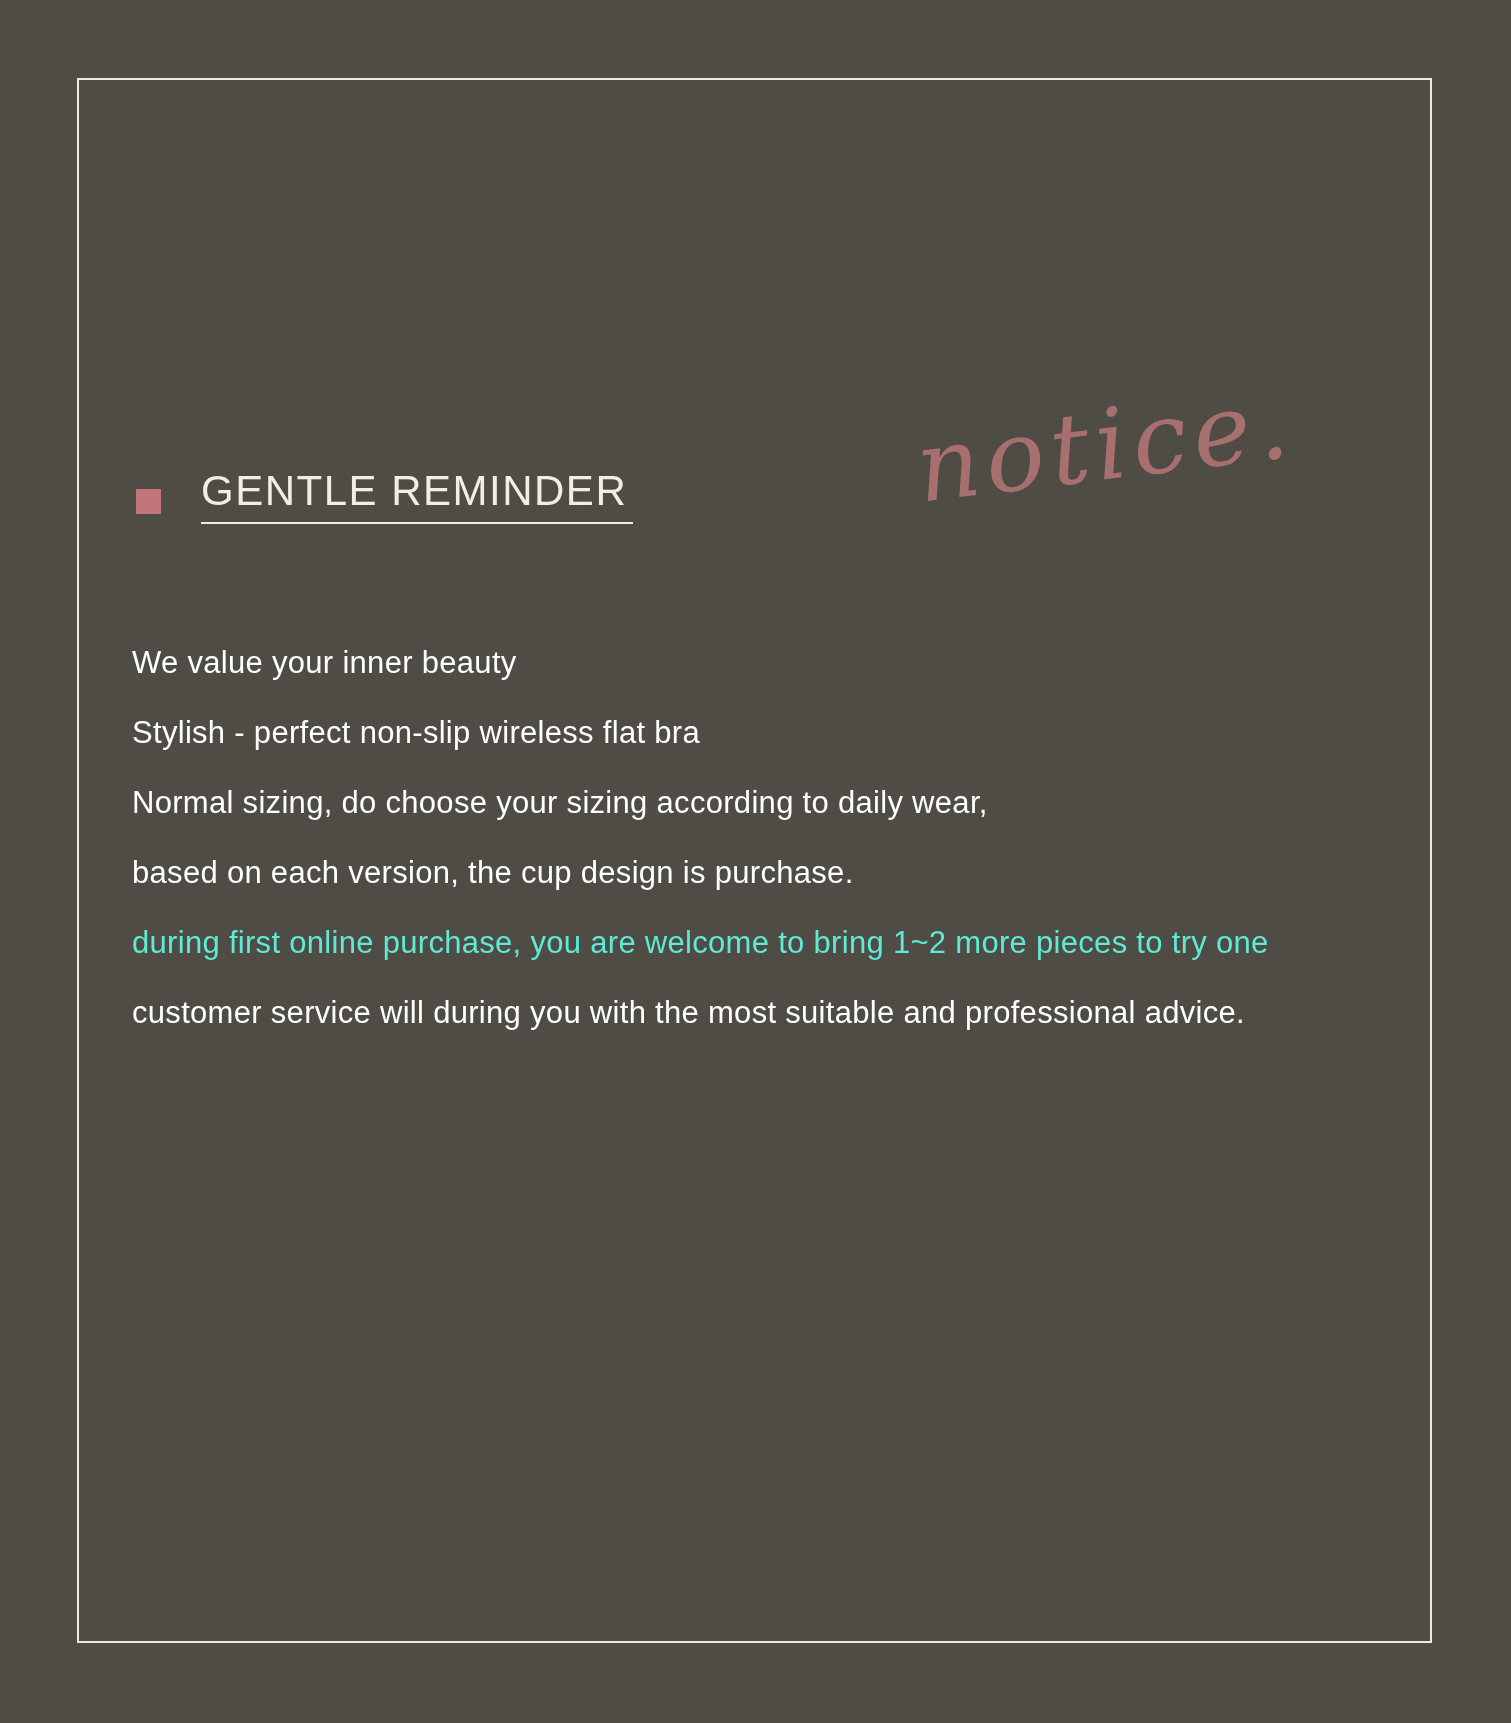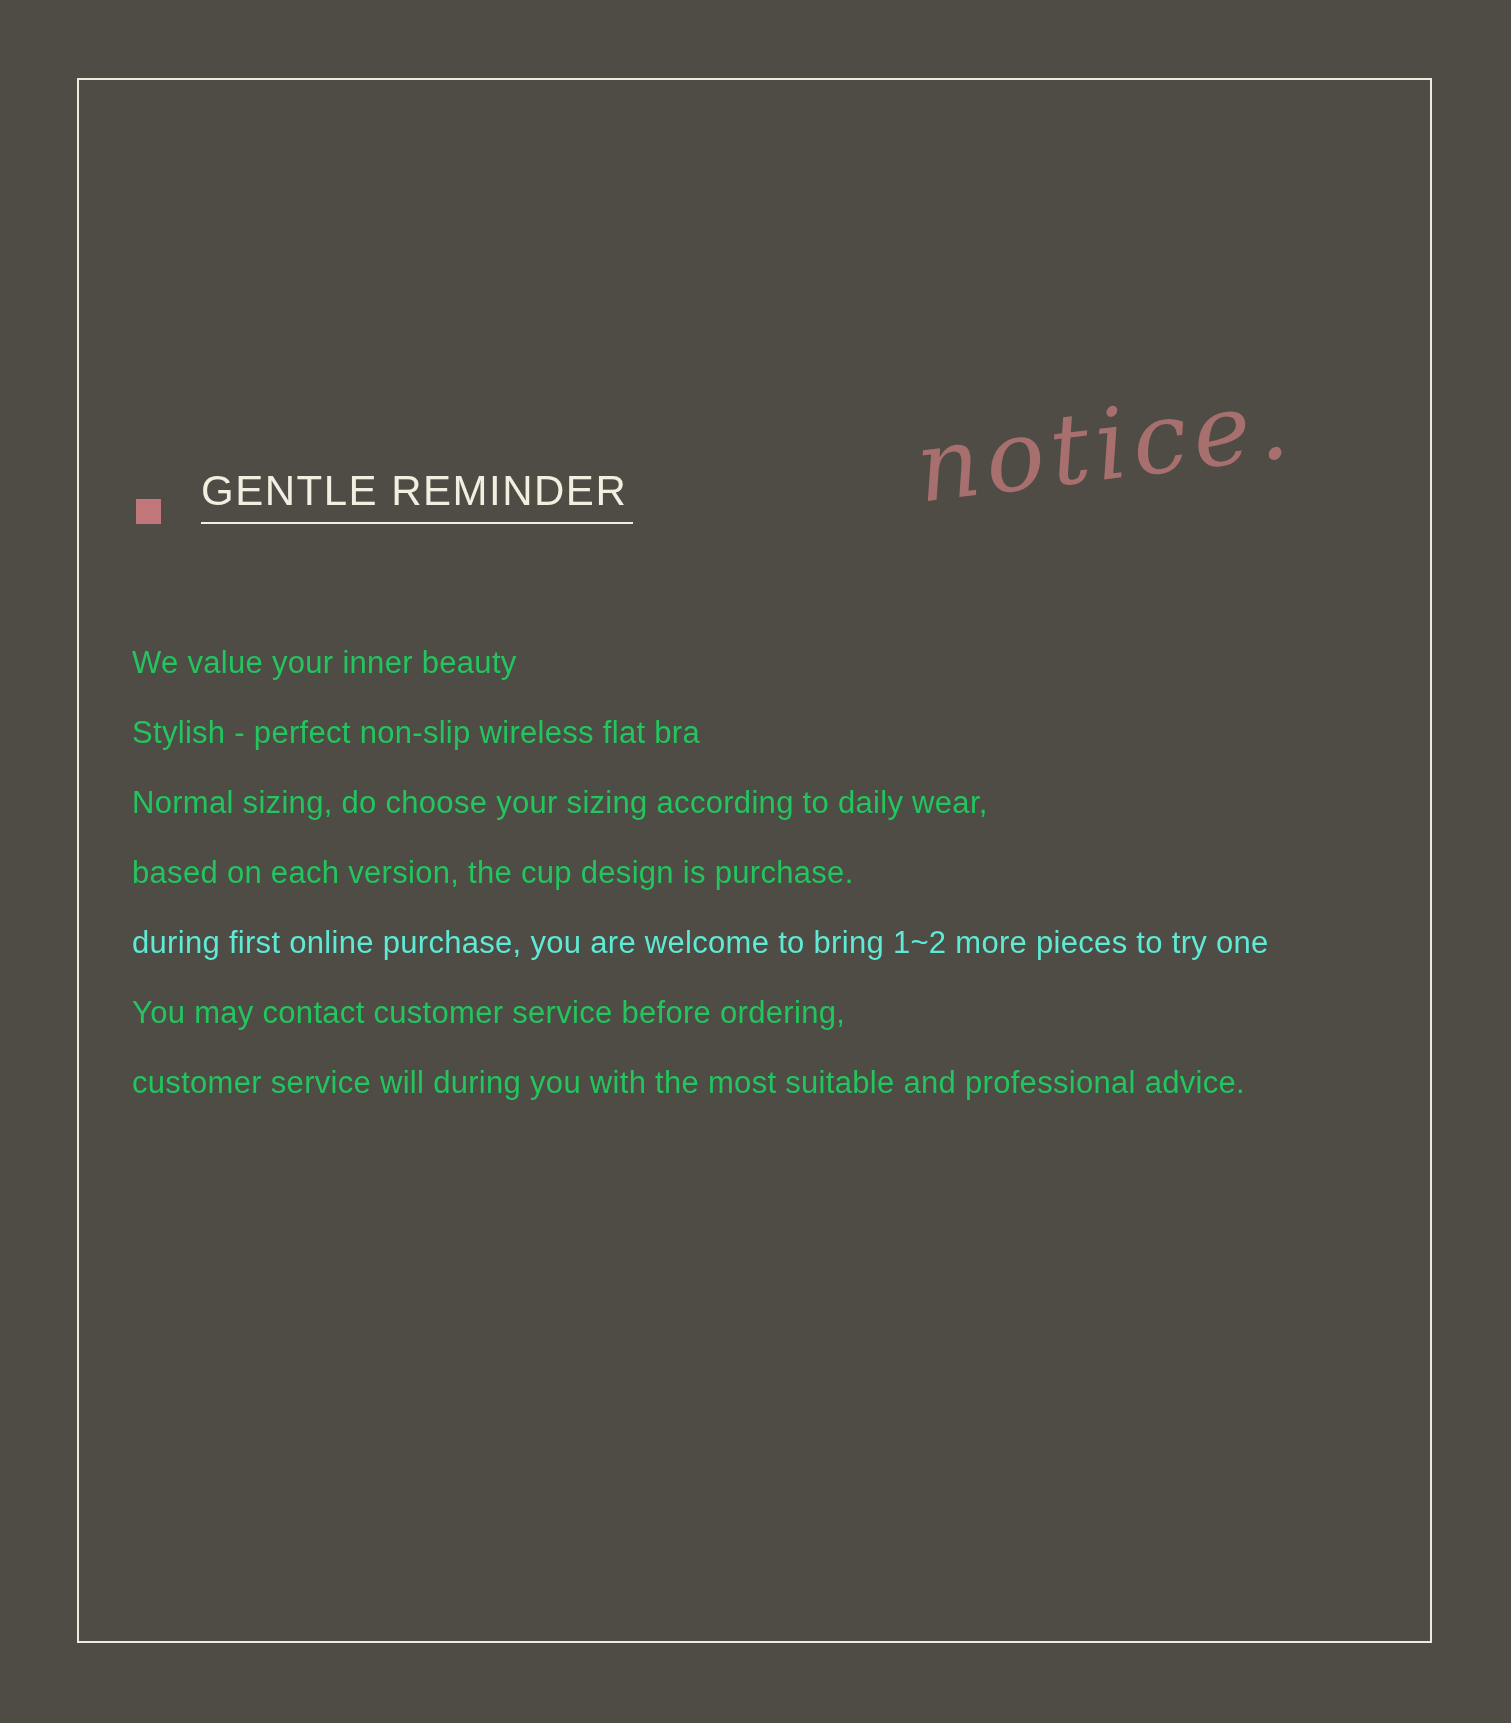"GENTLE REMINDER" .header { align-items: flex-end -> center }
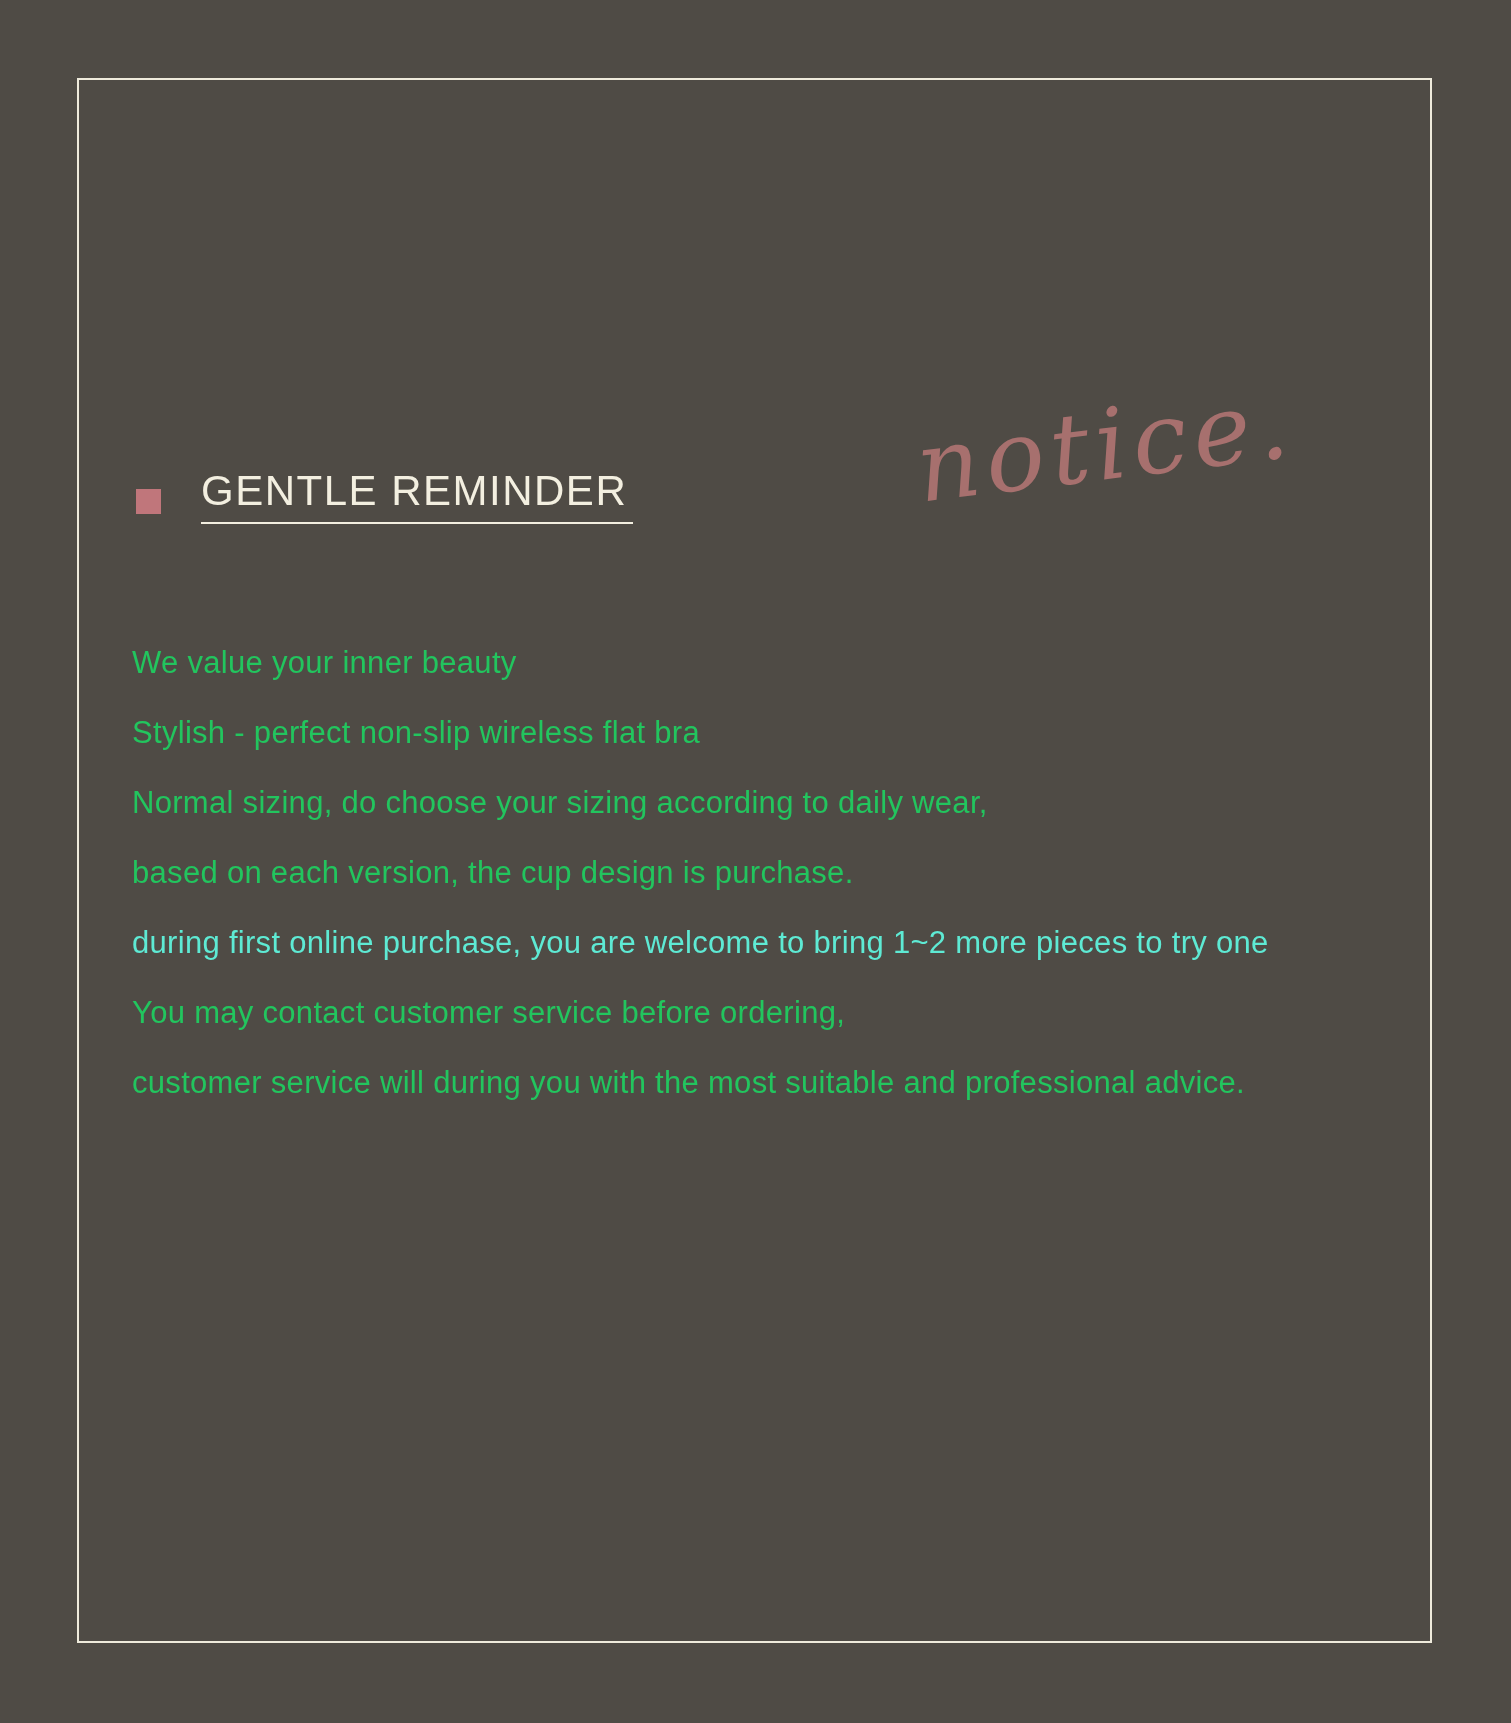"We value your inner beauty" .body-line { color: #22c55e -> #ffffff }
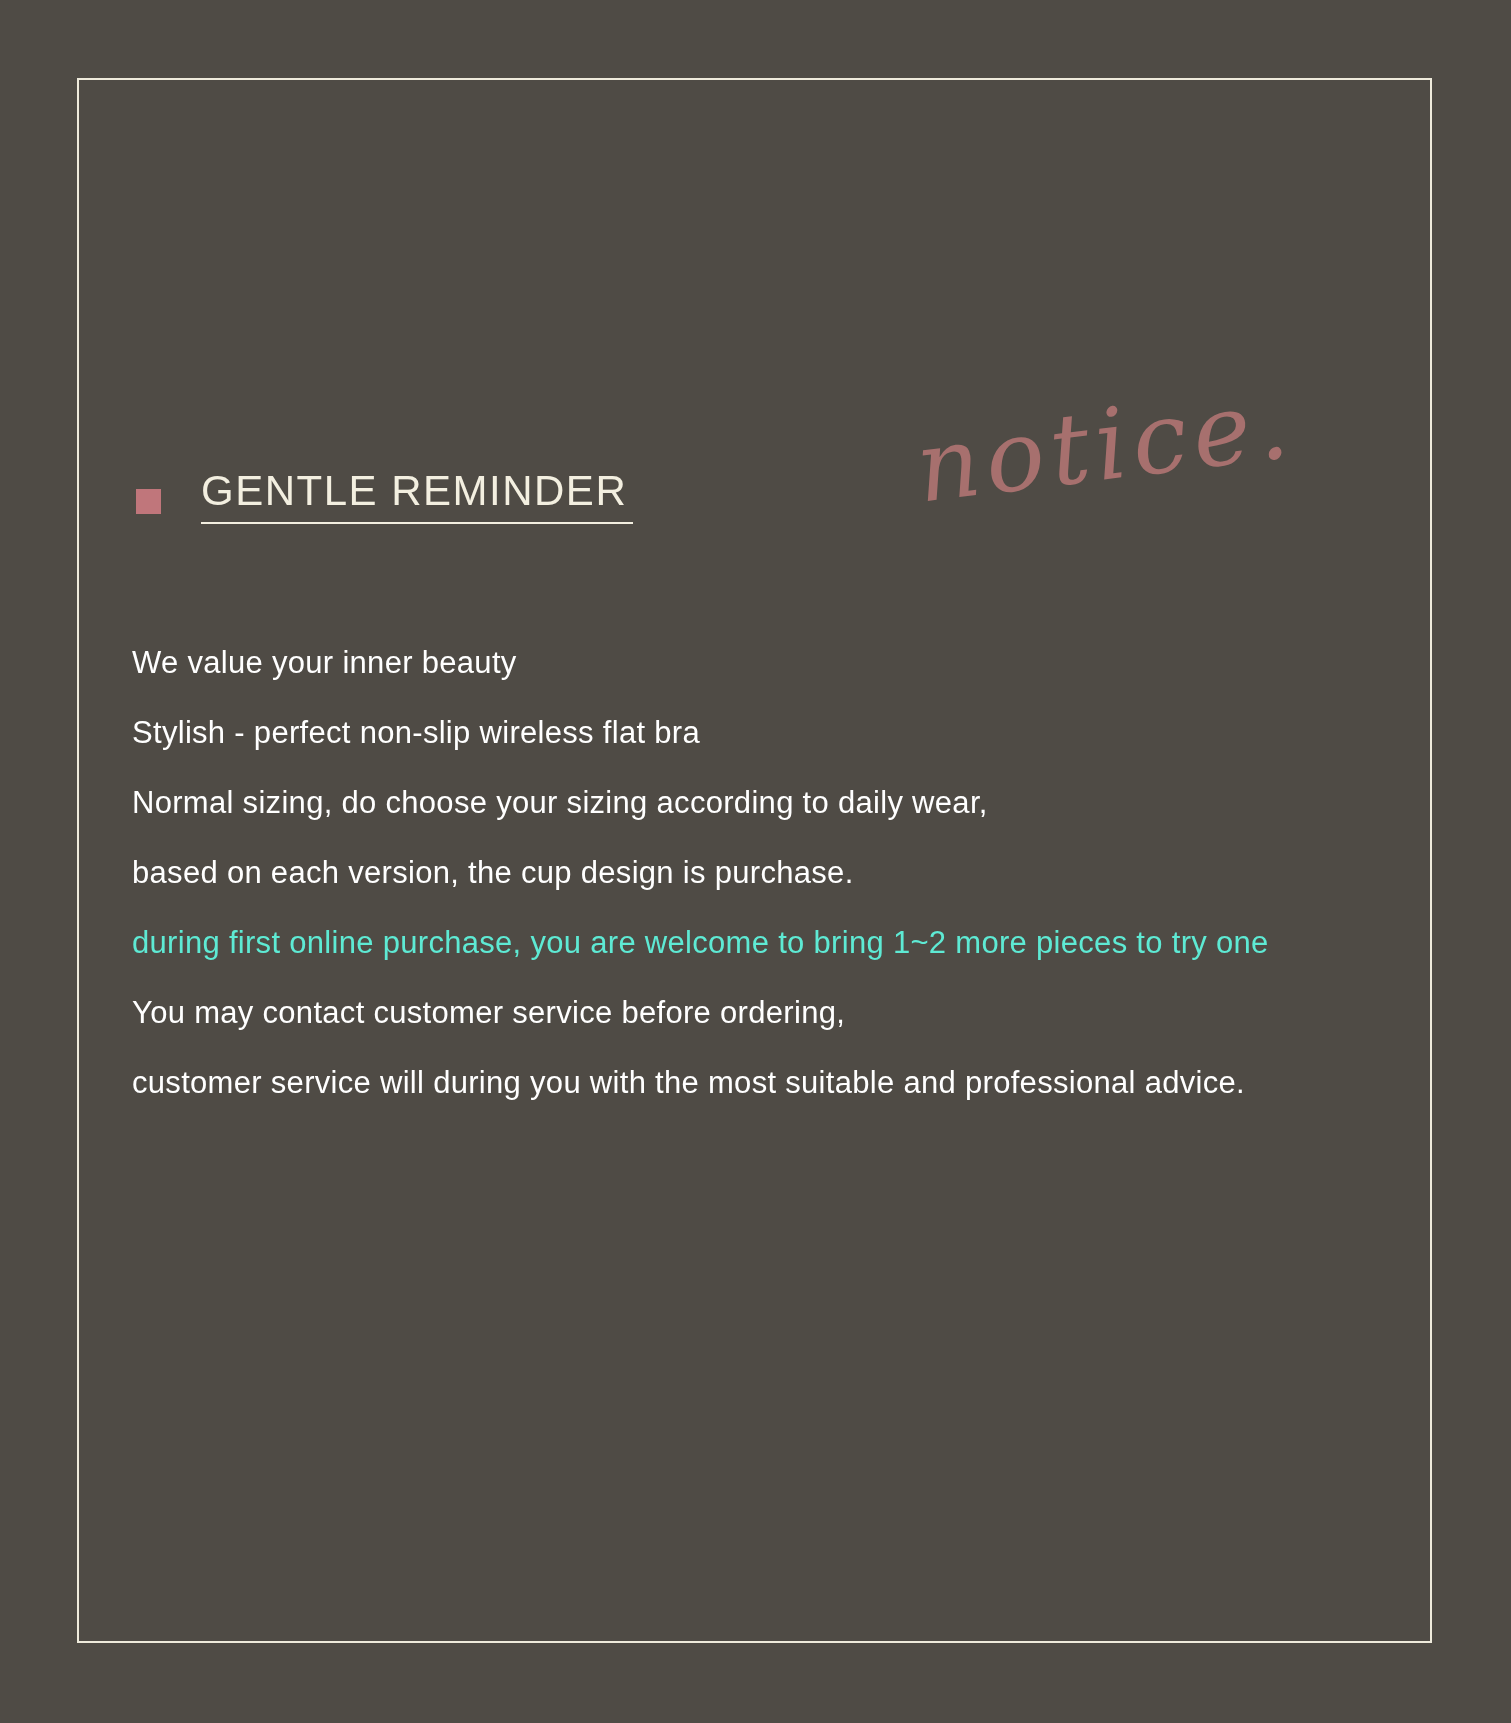"You may contact customer service" div.body-line { html: <div>You may contact customer service before ordering,</div> -> none }
